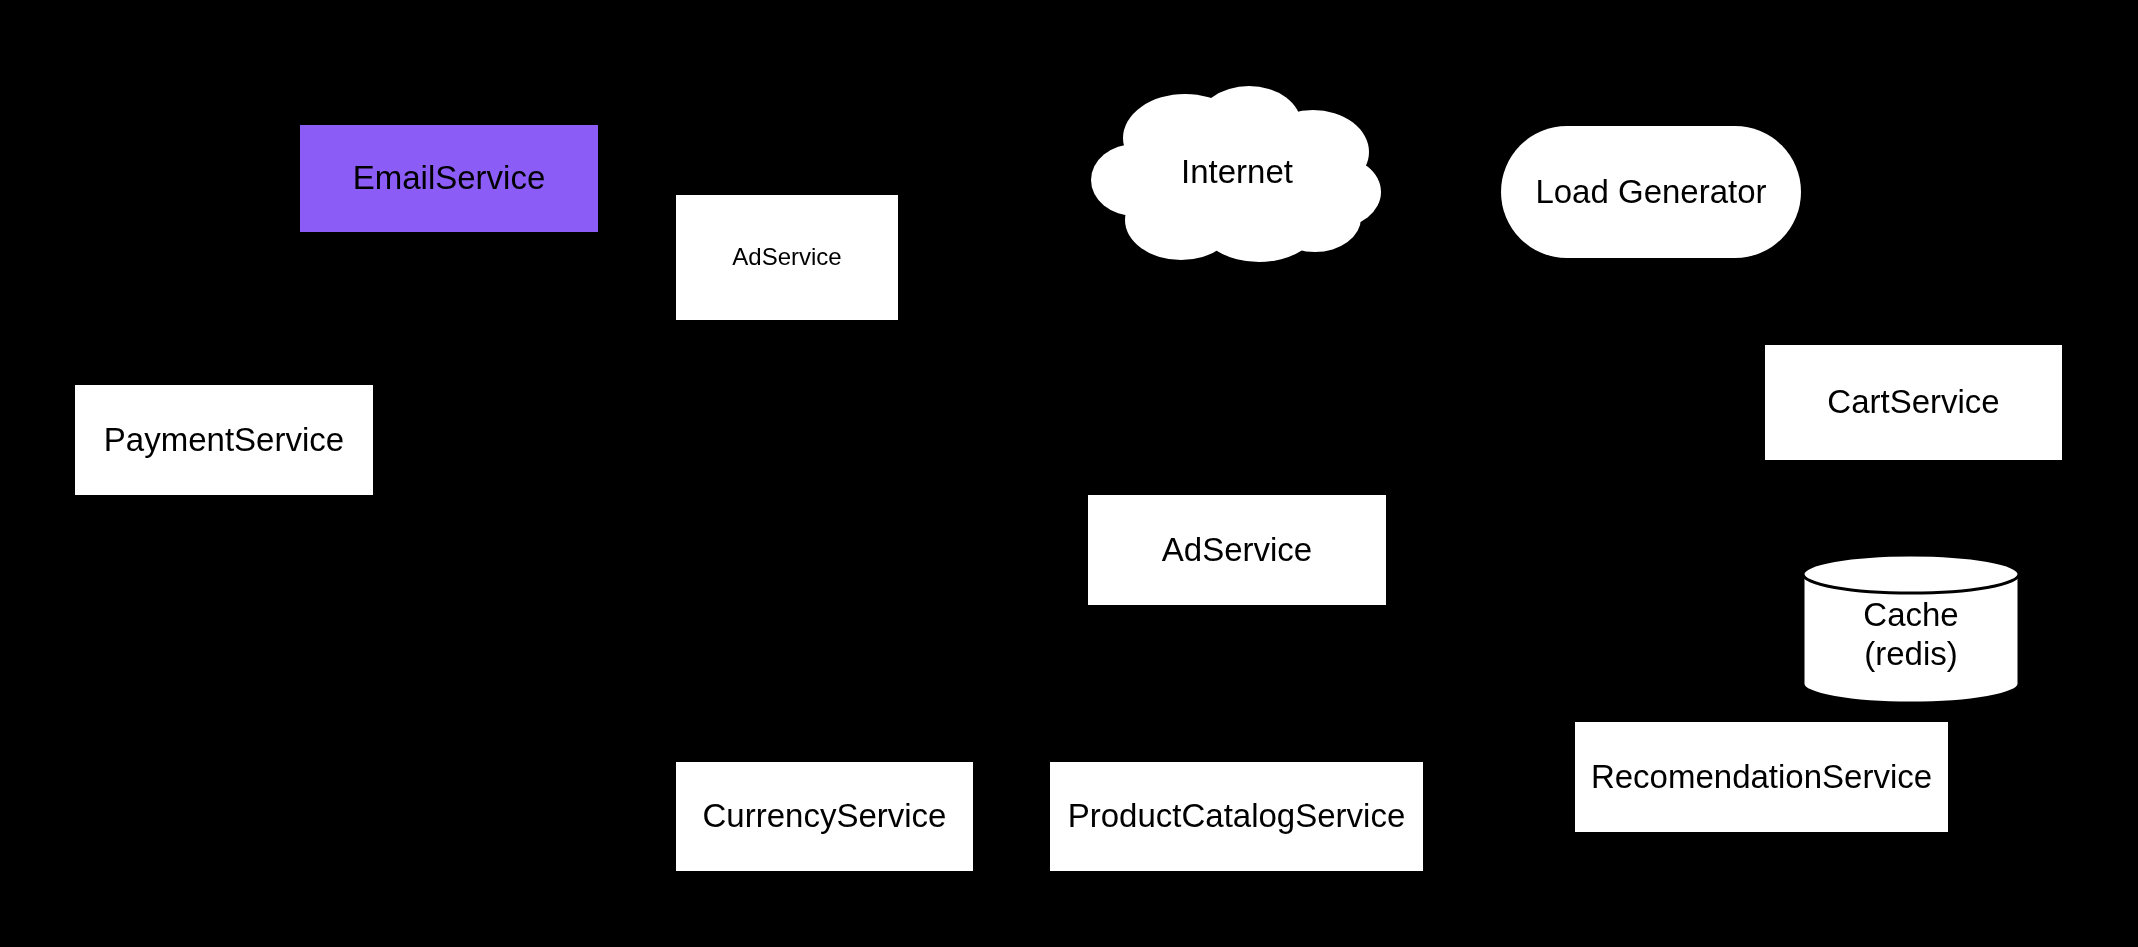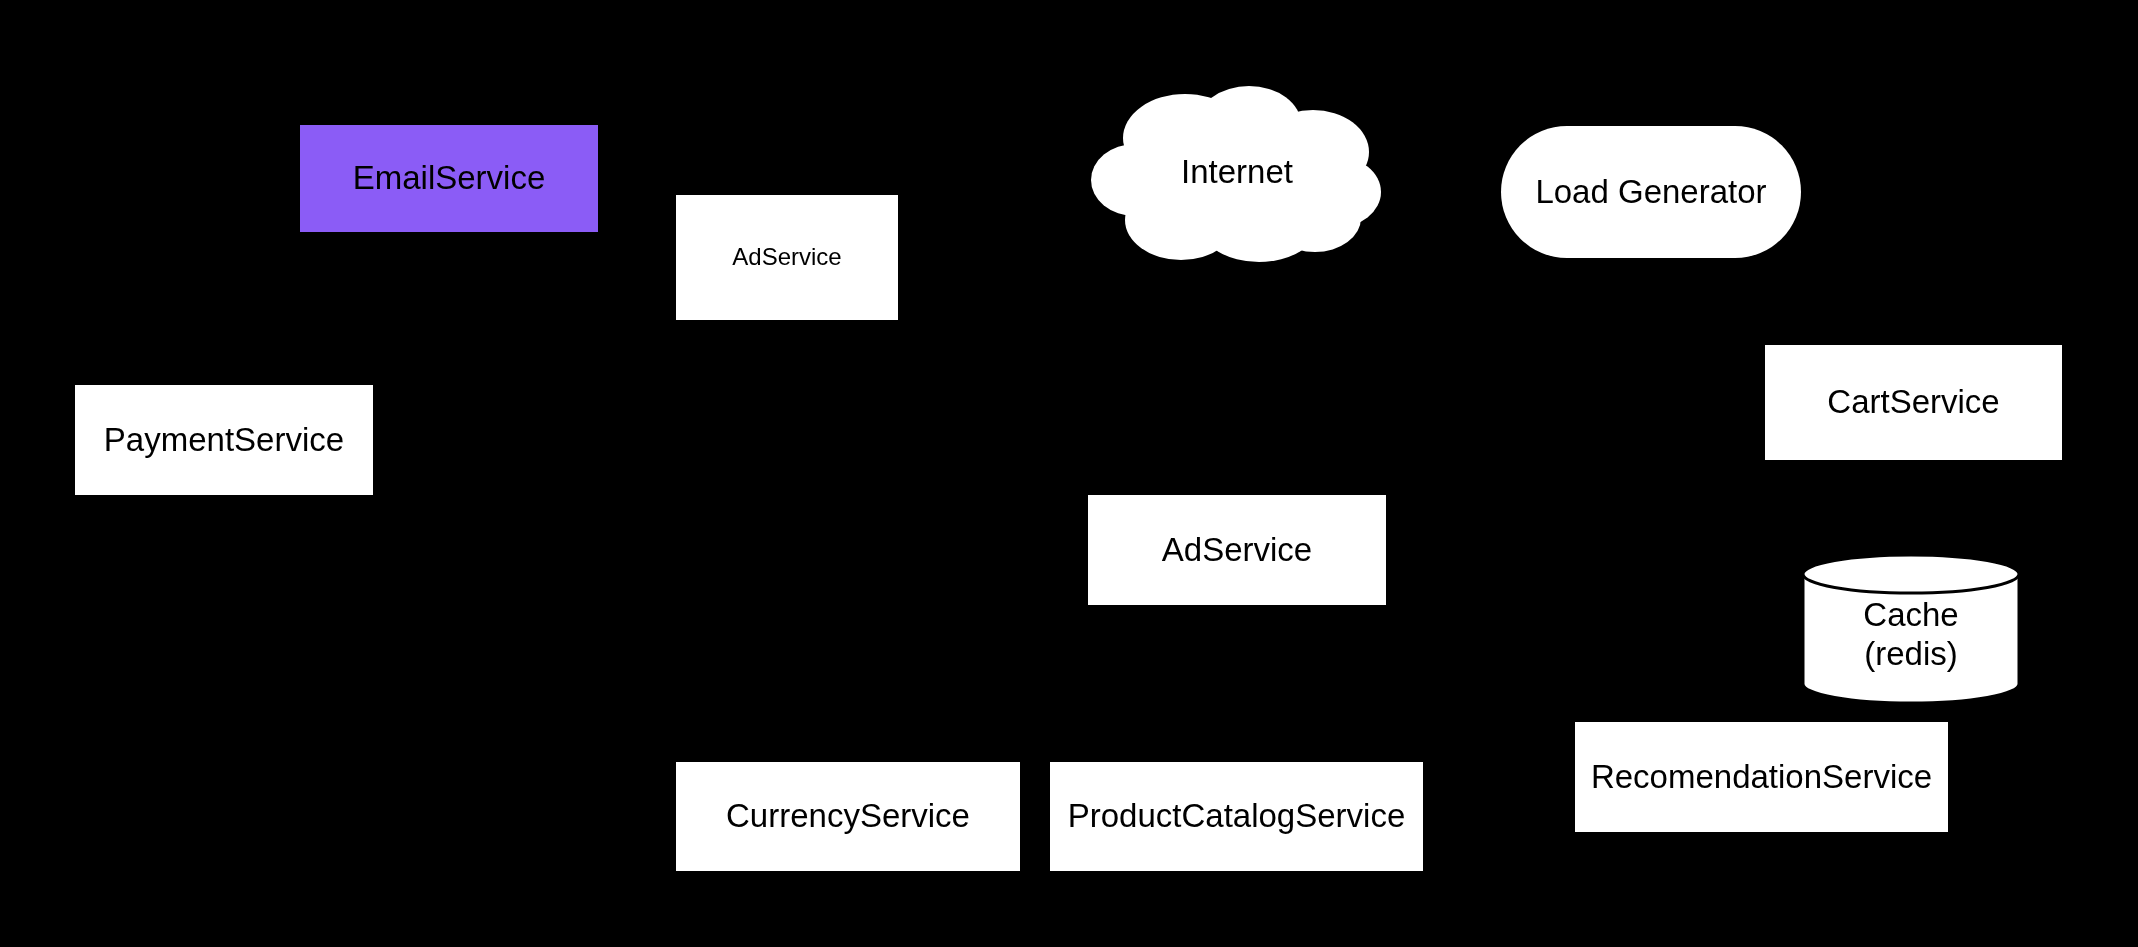"CurrencyService" div.node { width: 344px -> 297px }
